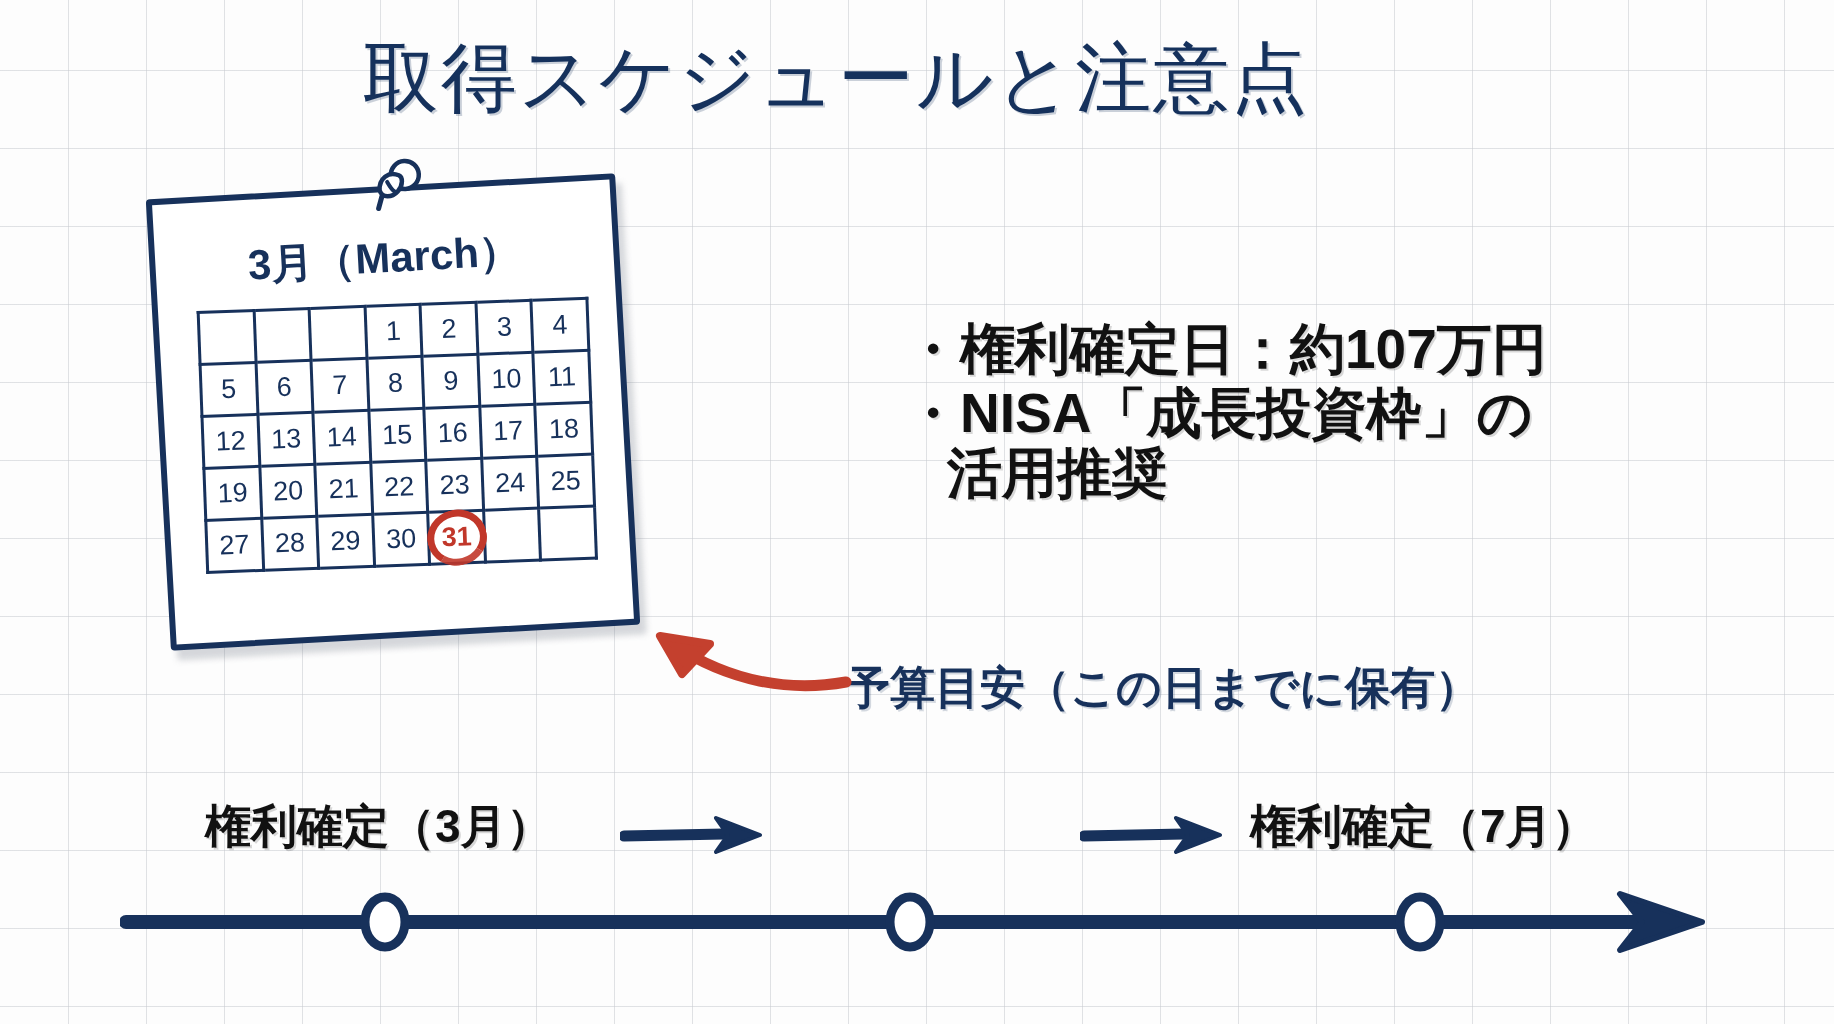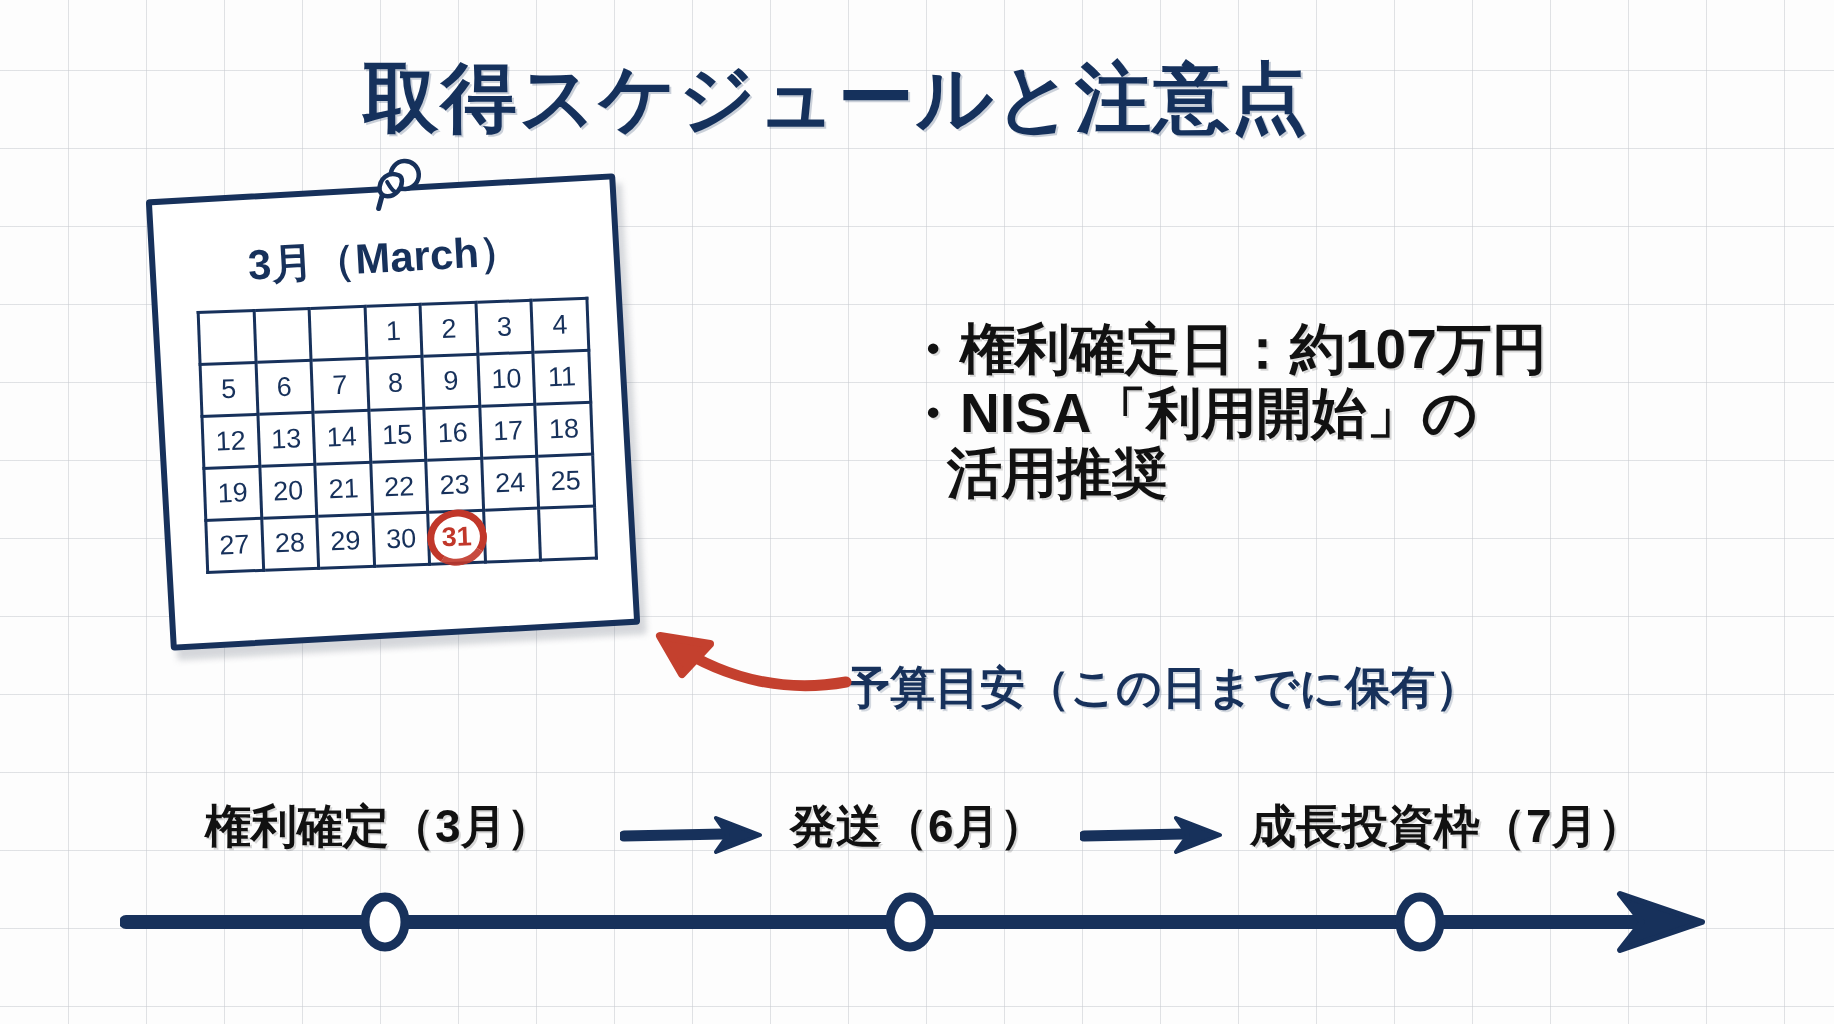"取得スケジュールと注意点" #title { font-weight: bold -> normal; top: 48px -> 28px }
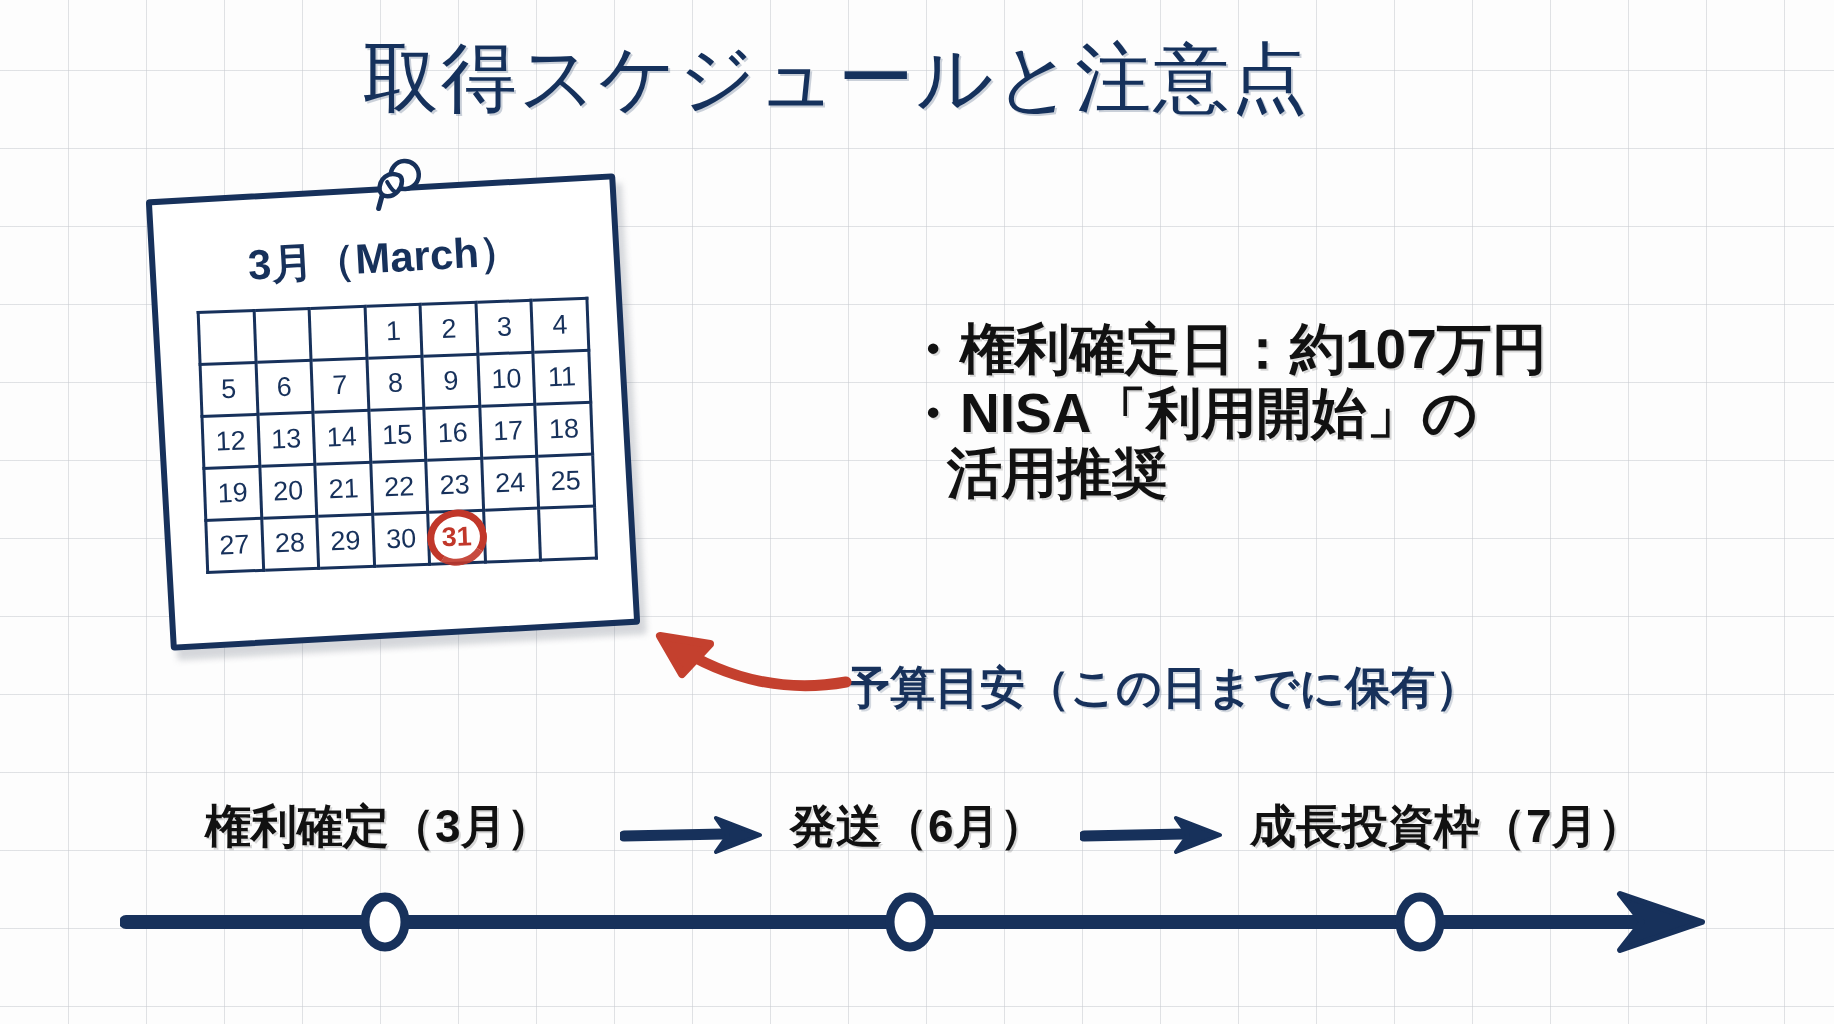"・NISA「利用開始」の" div.bullet-line { text: 利用開始 -> 成長投資枠 }
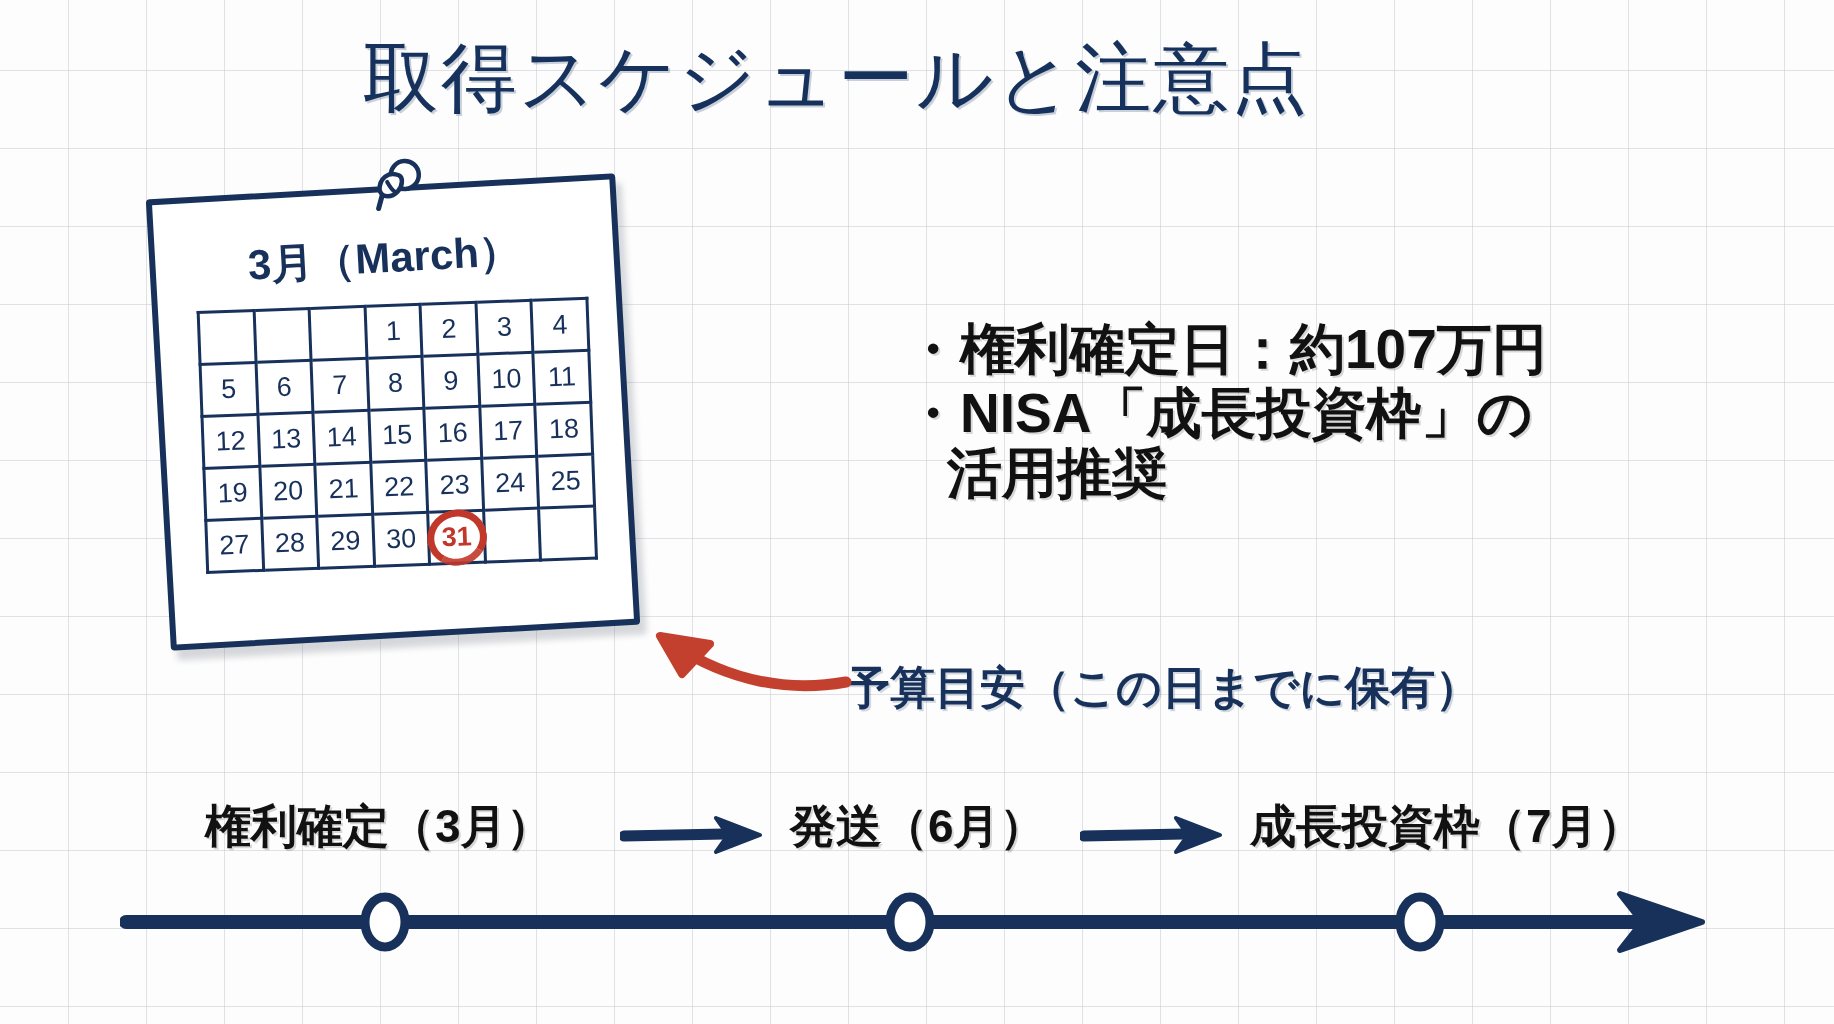"発送（6月）" div.tl-label { html: <div>発送（6月）</div> -> none }
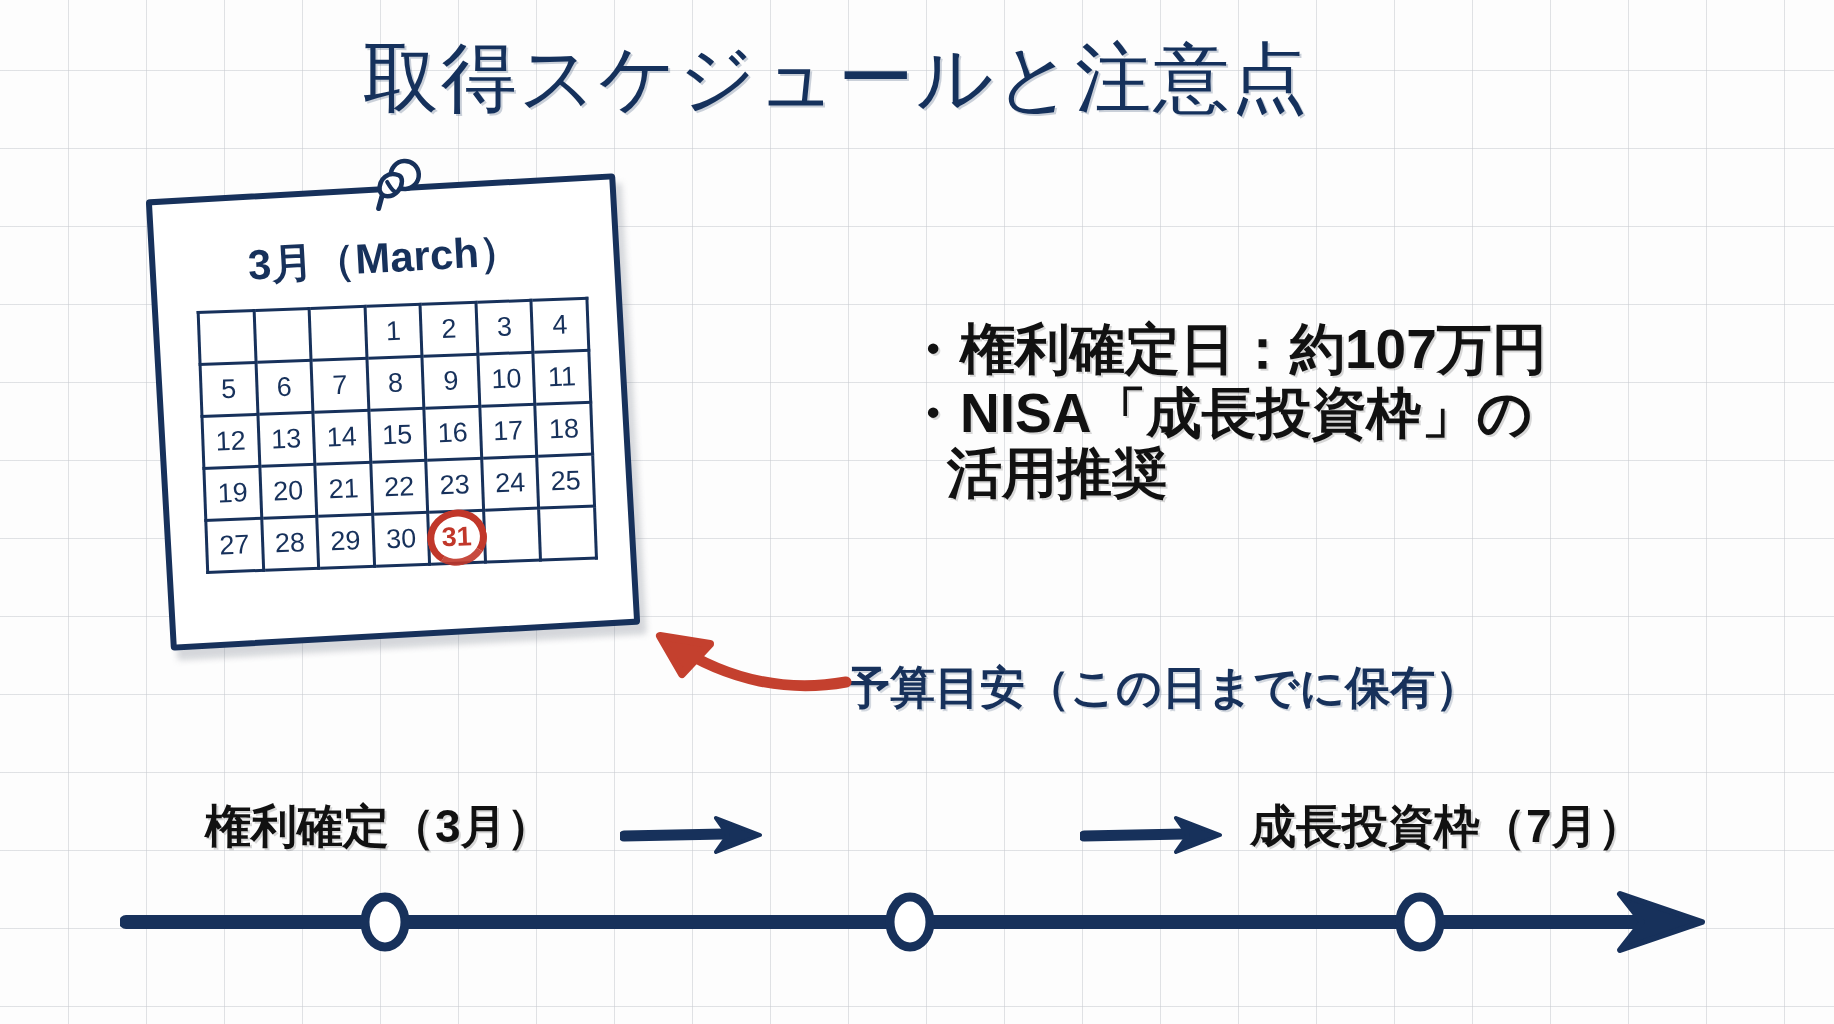"成長投資枠（7月）" div.tl-label { text: 成長投資枠 -> 権利確定 }
